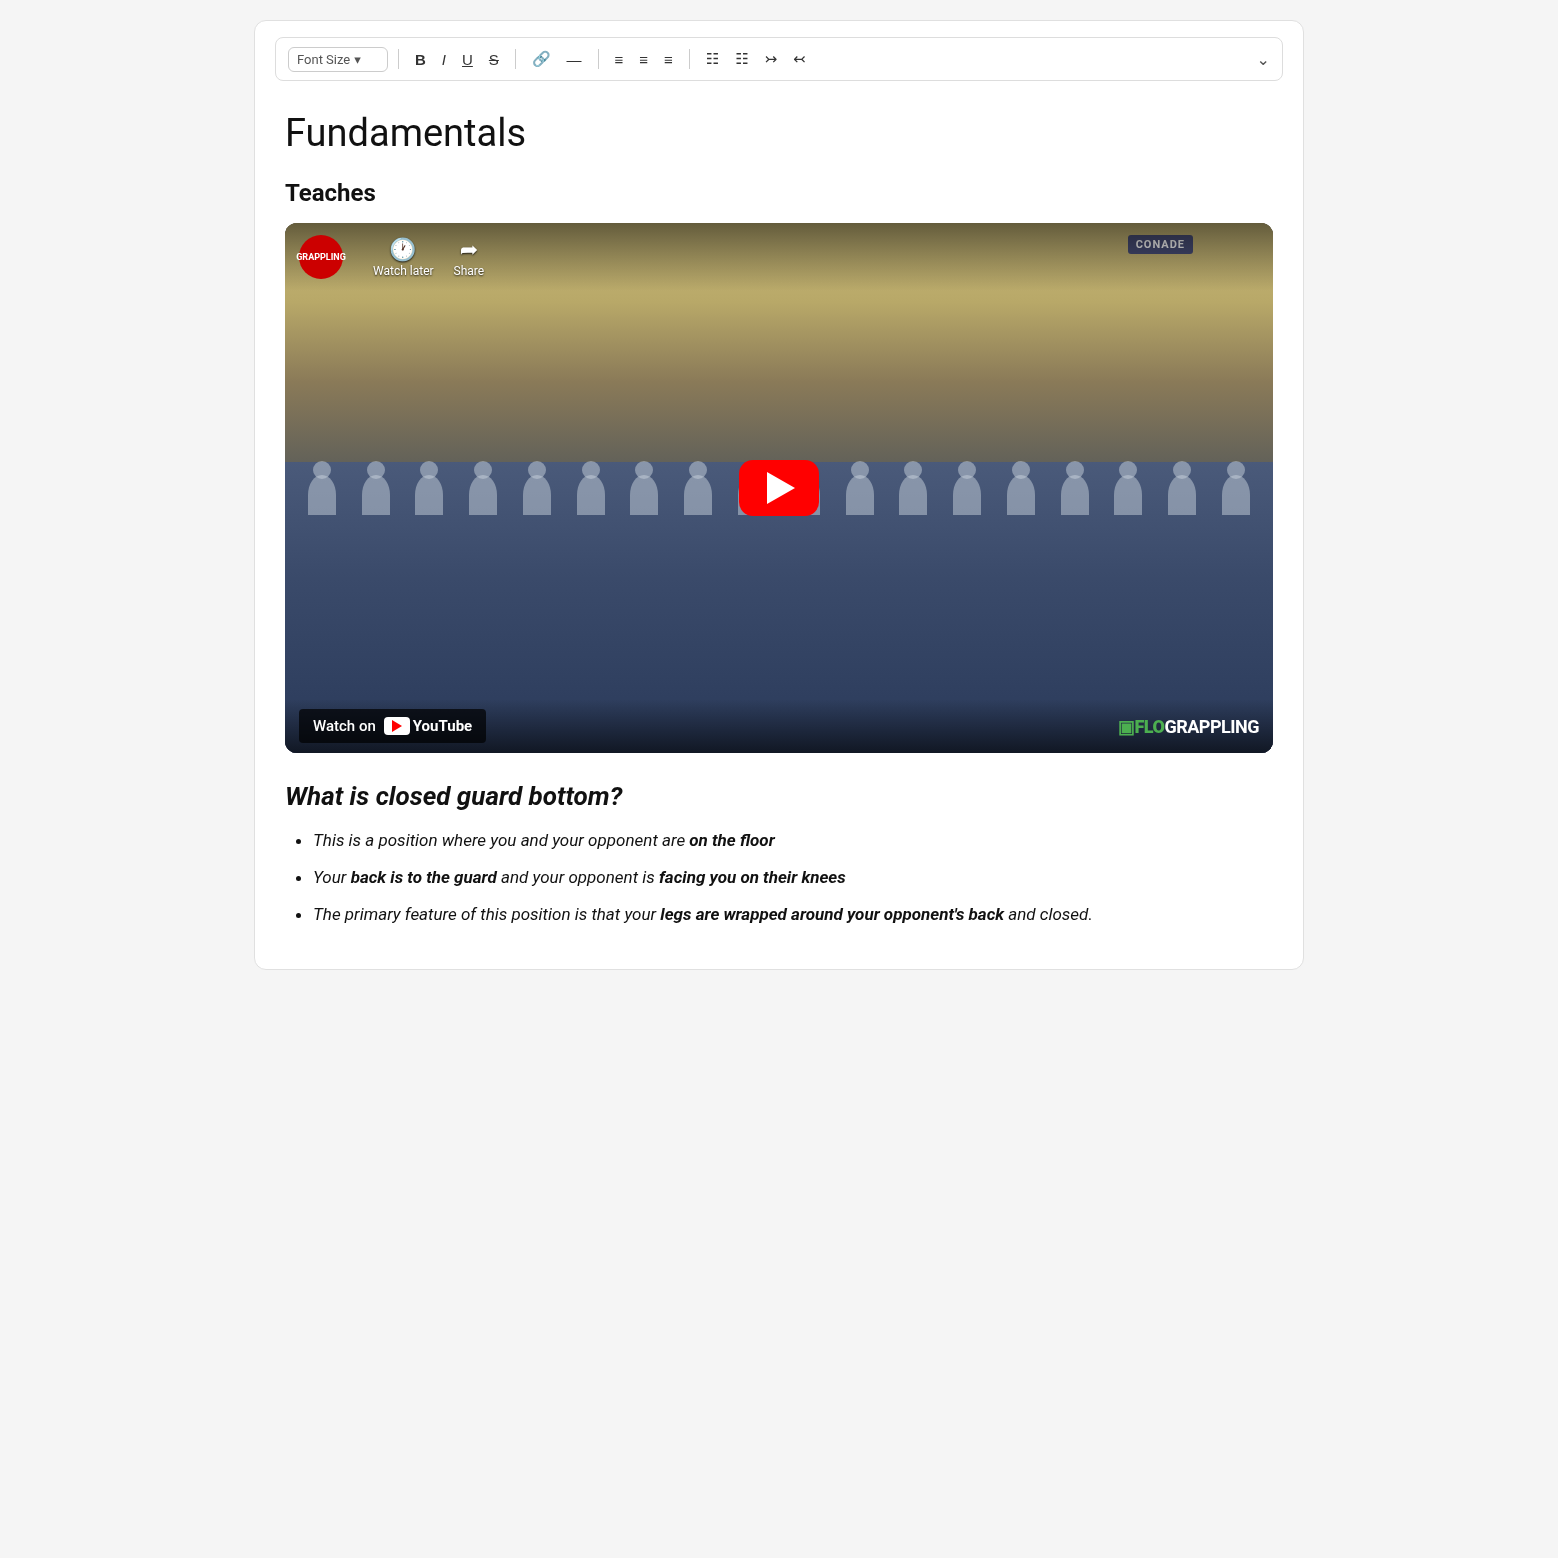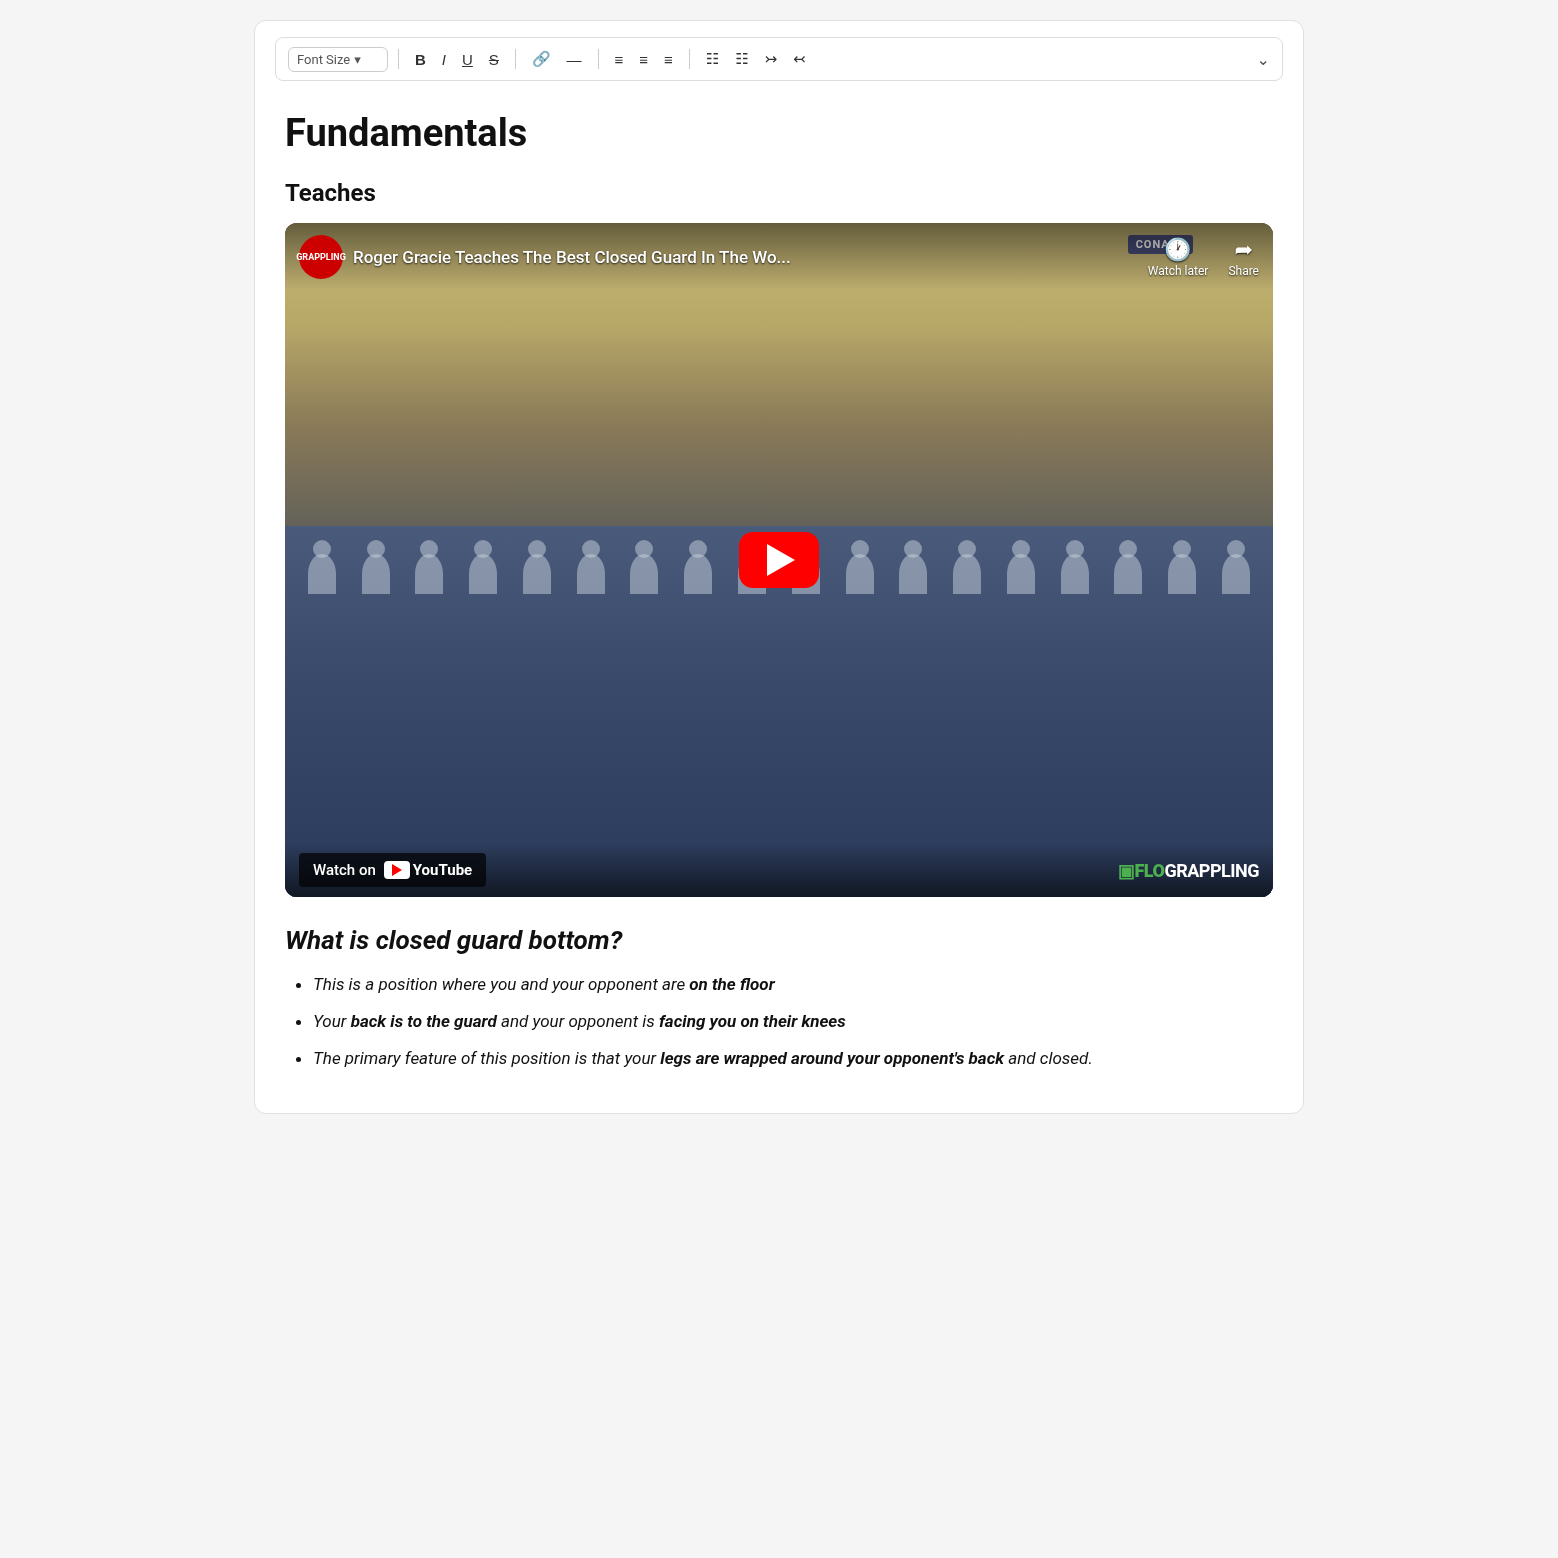"Fundamentals" h1.page-title { font-weight: 700 -> 400 }
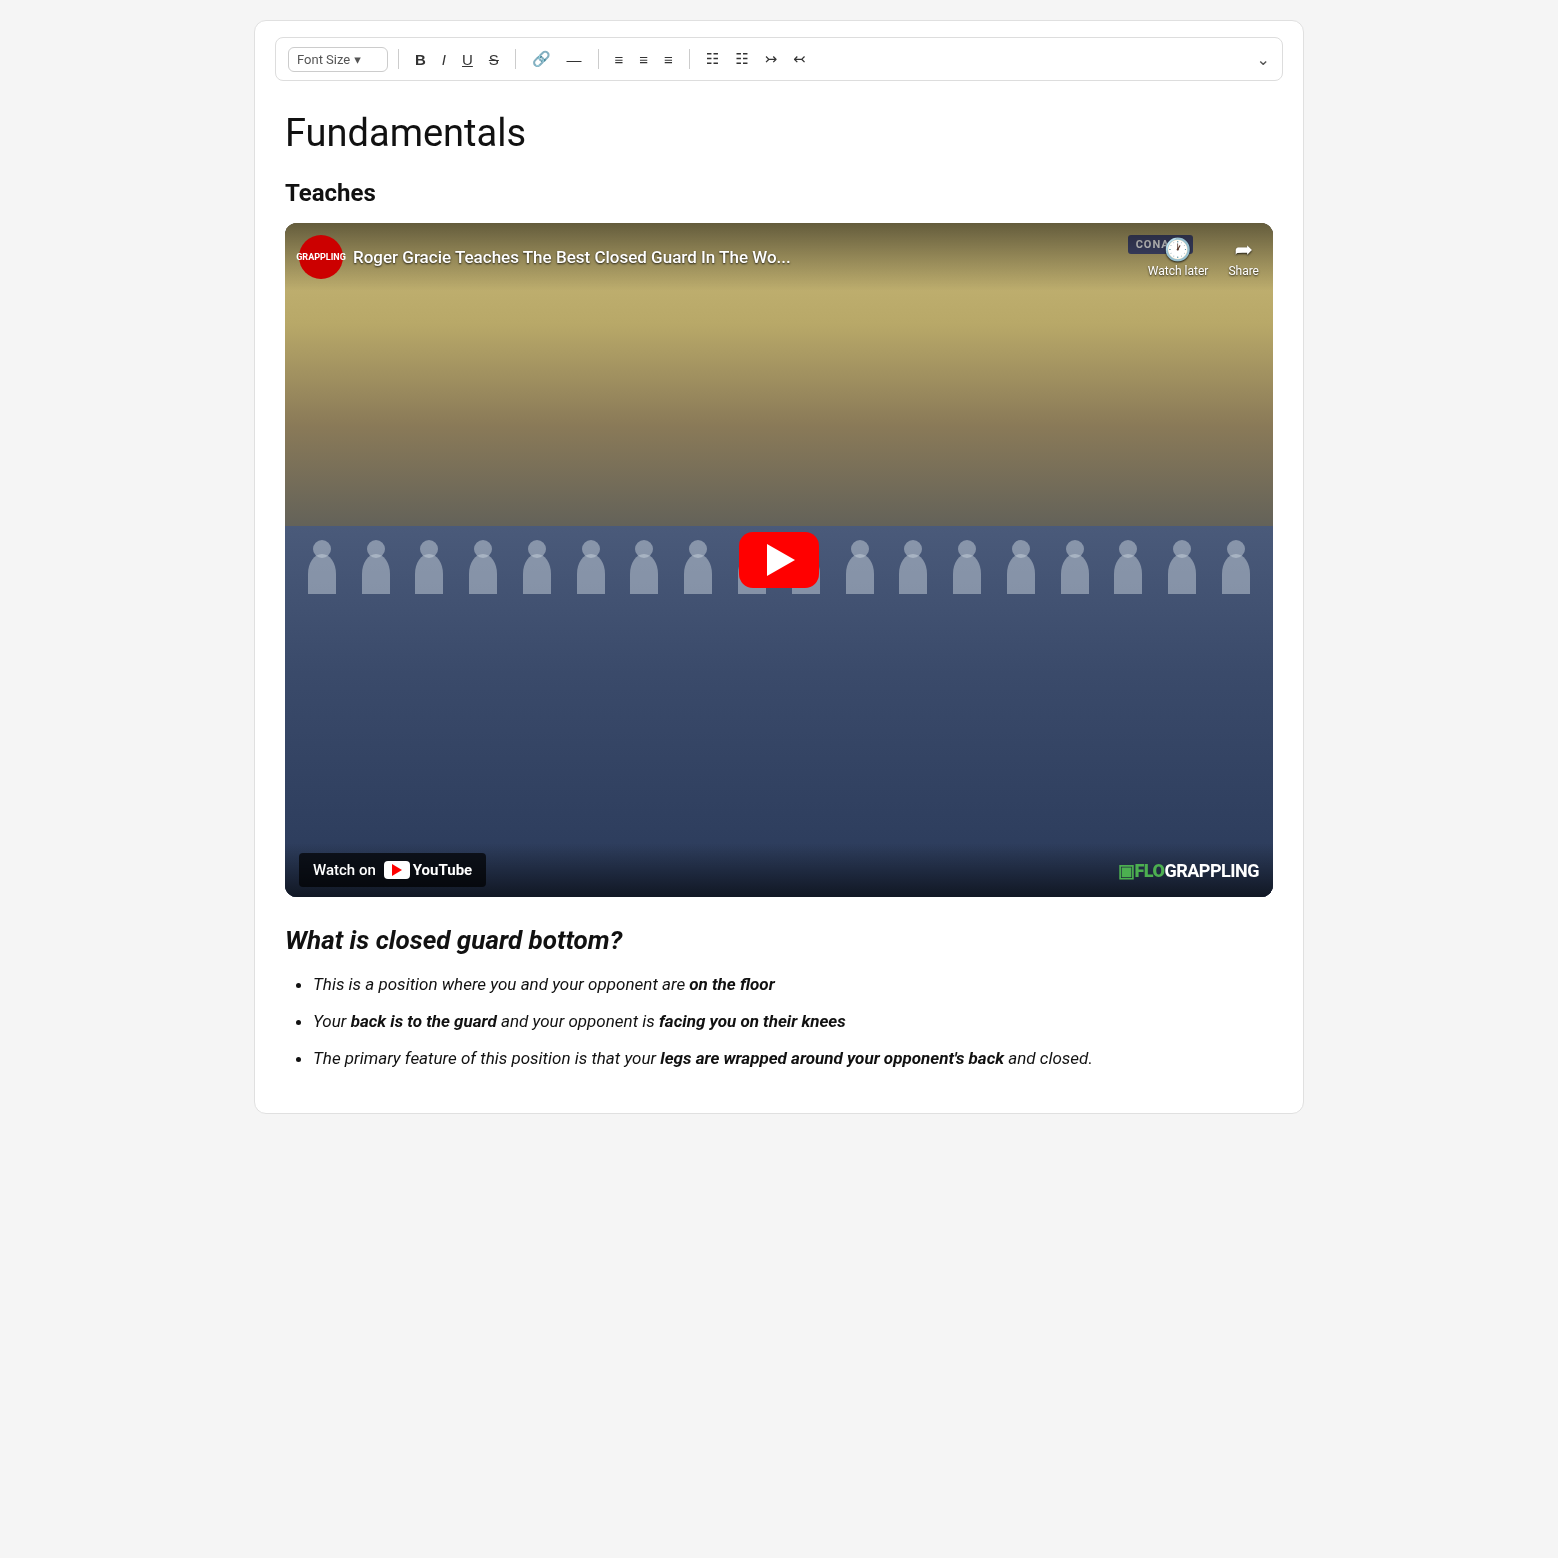"GRAPPLING" .video-thumbnail { height: 674px -> 530px }
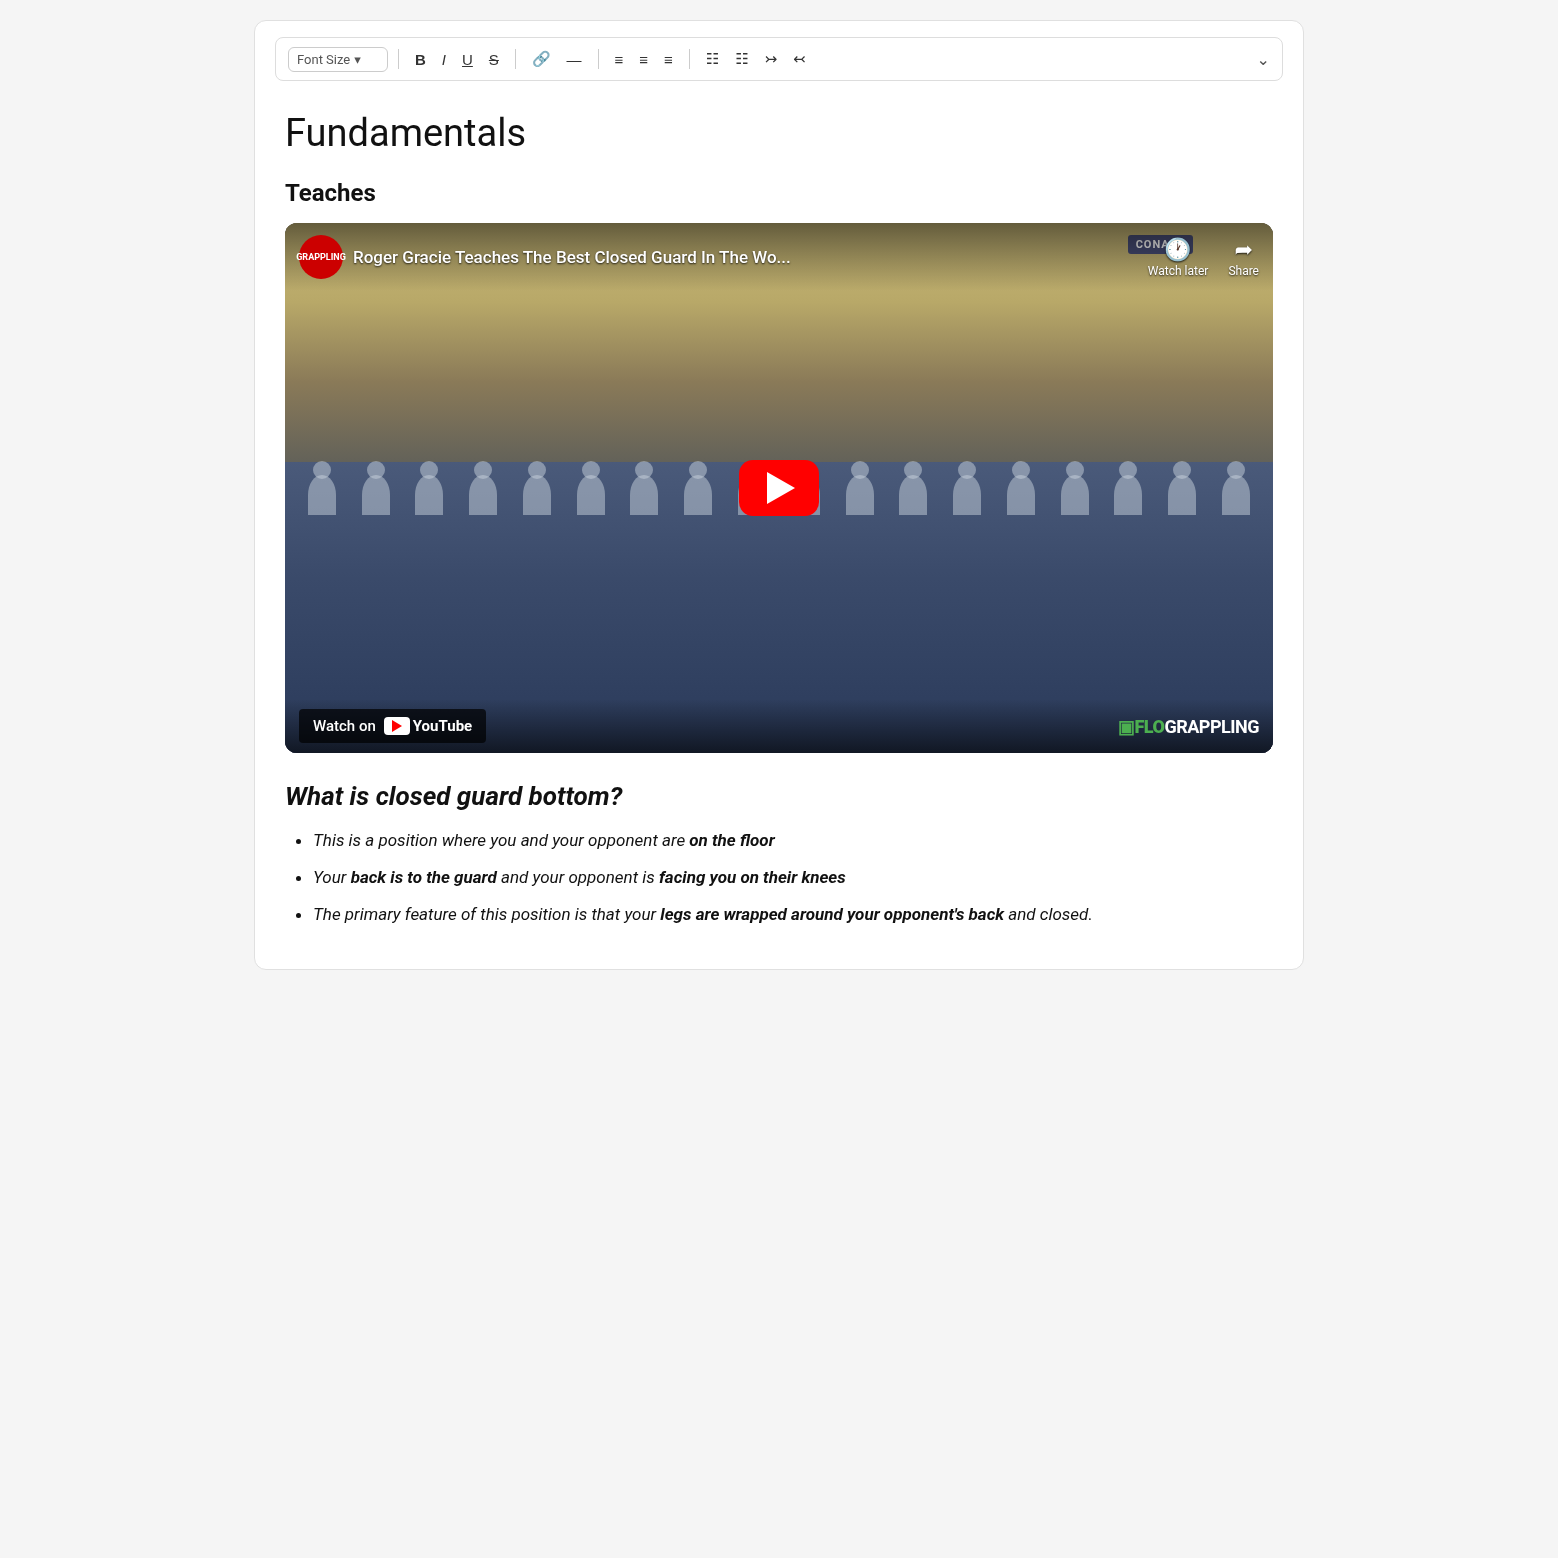"Roger Gracie Teaches The Best" div.video-title-text { html: <div>Roger Gracie Teaches The Best Closed Guard In The Wo...</div> -> none }
